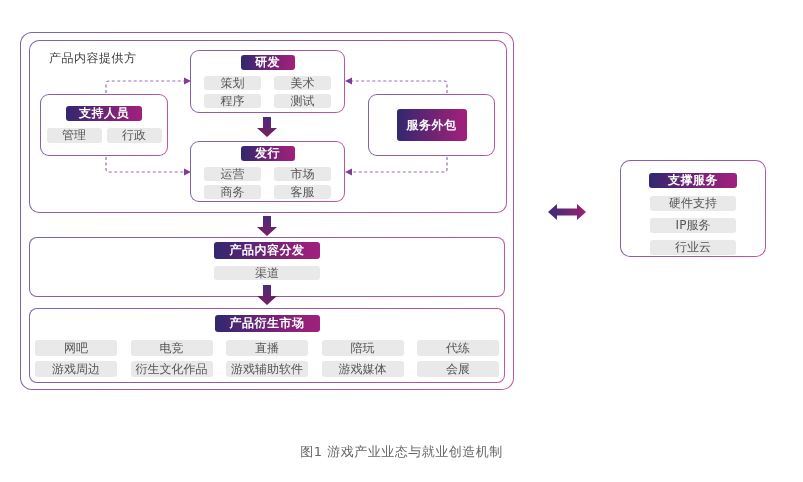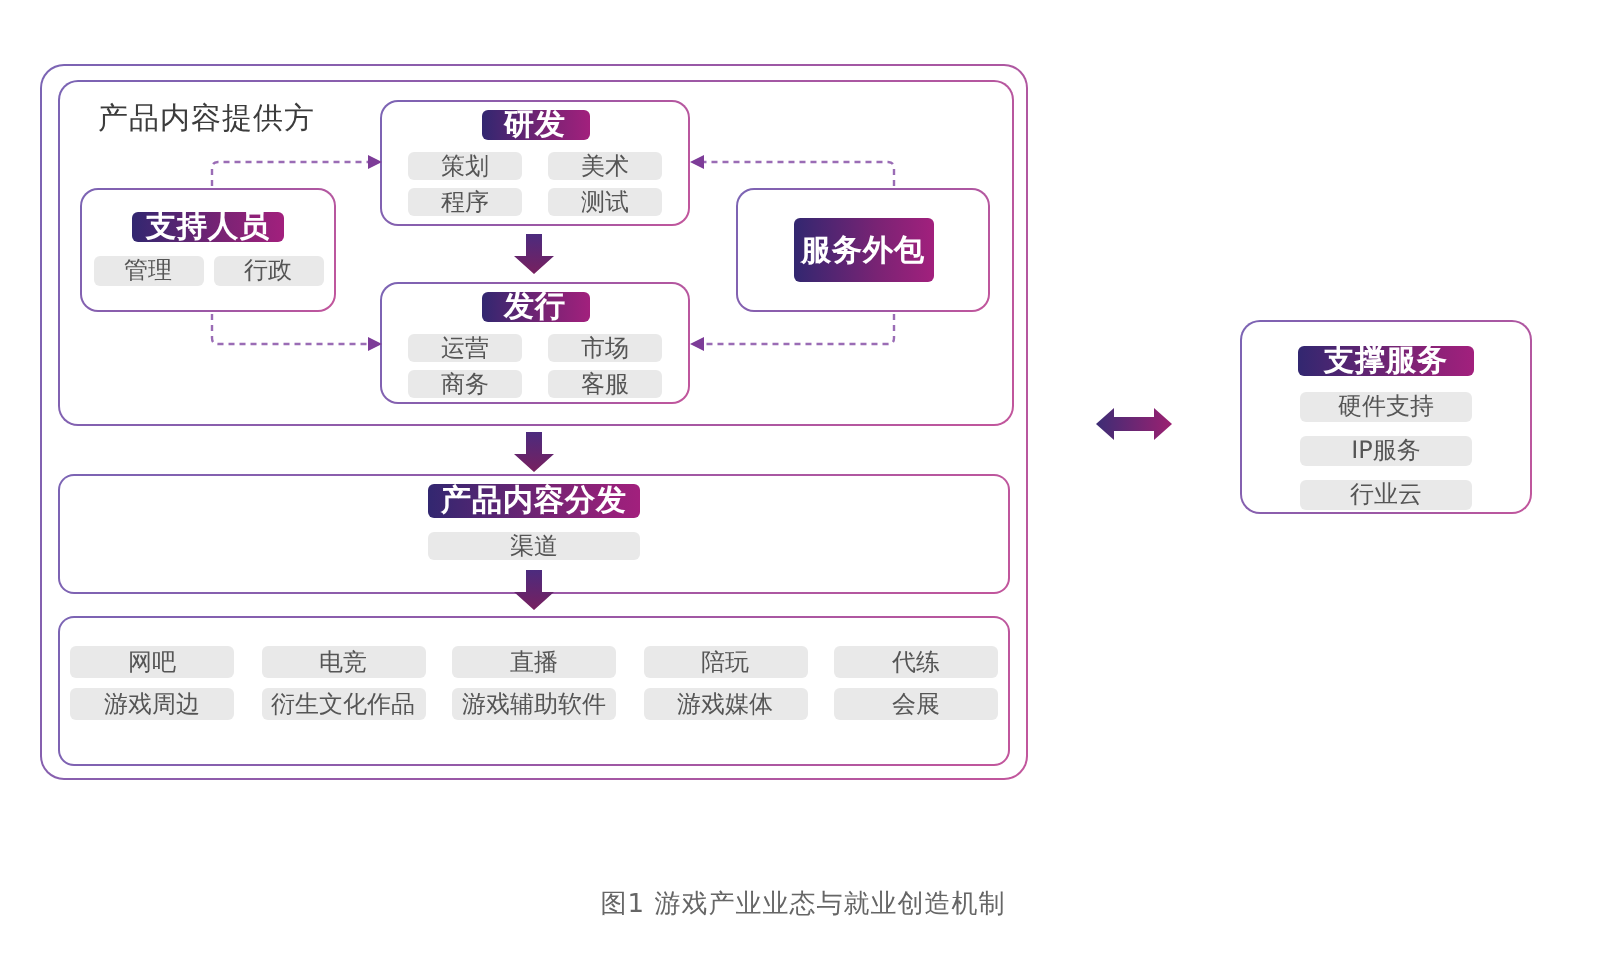"产品内容提供方" .provider-label { font-size: 15px -> 12px }
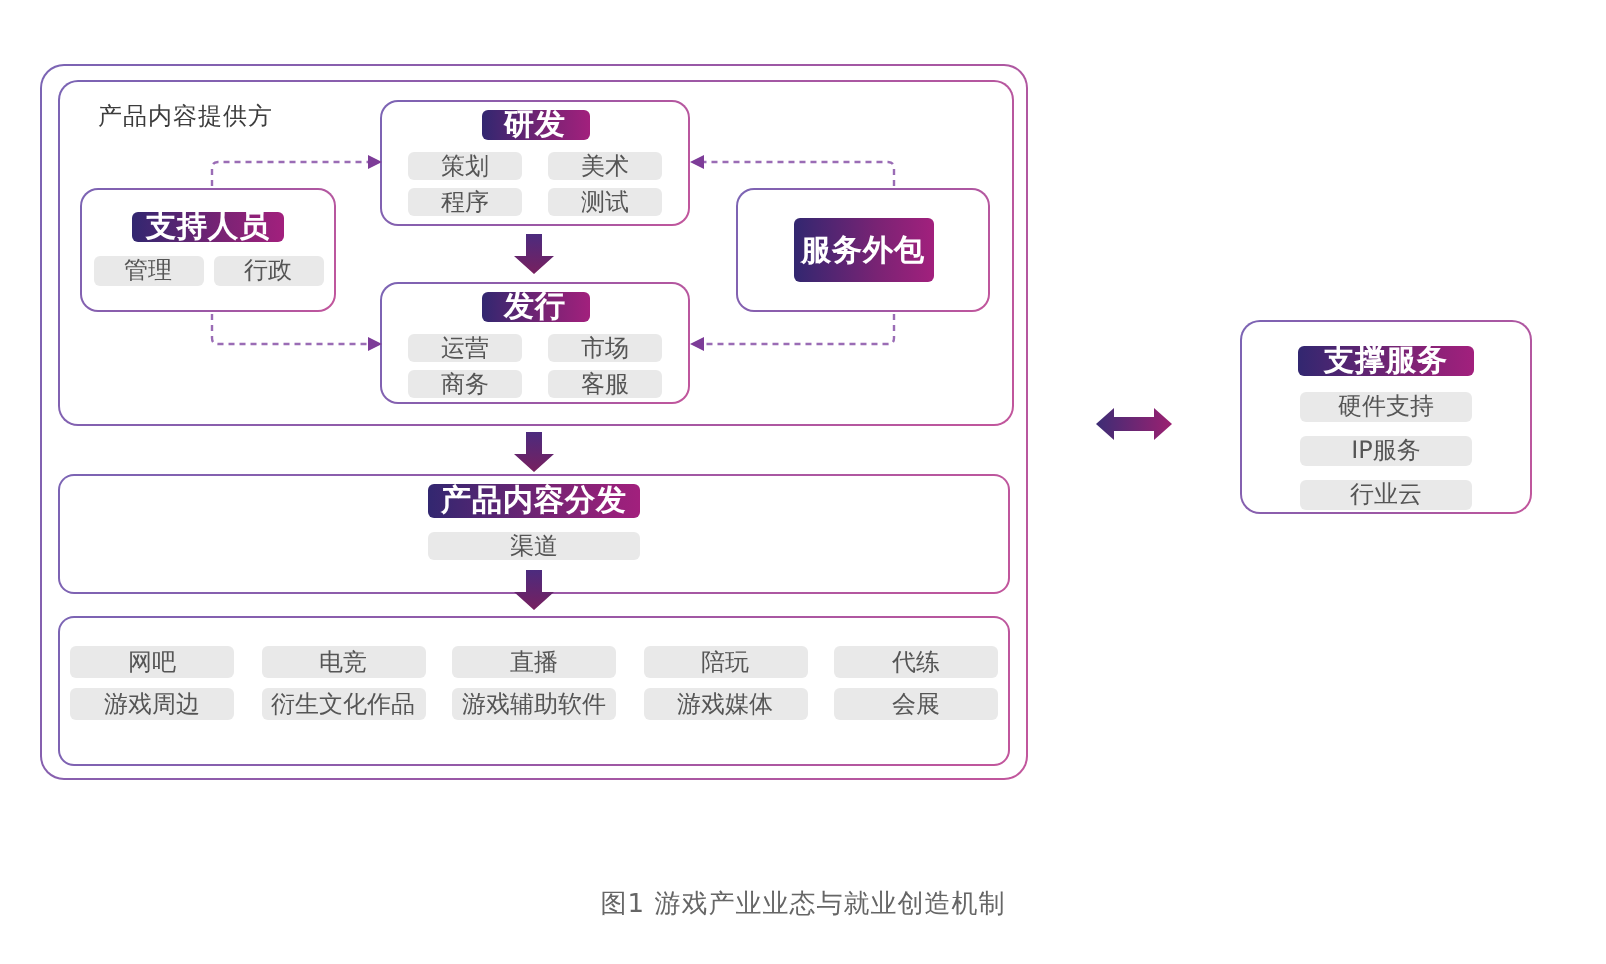"研发" .hdr { font-size: 15px -> 12px }
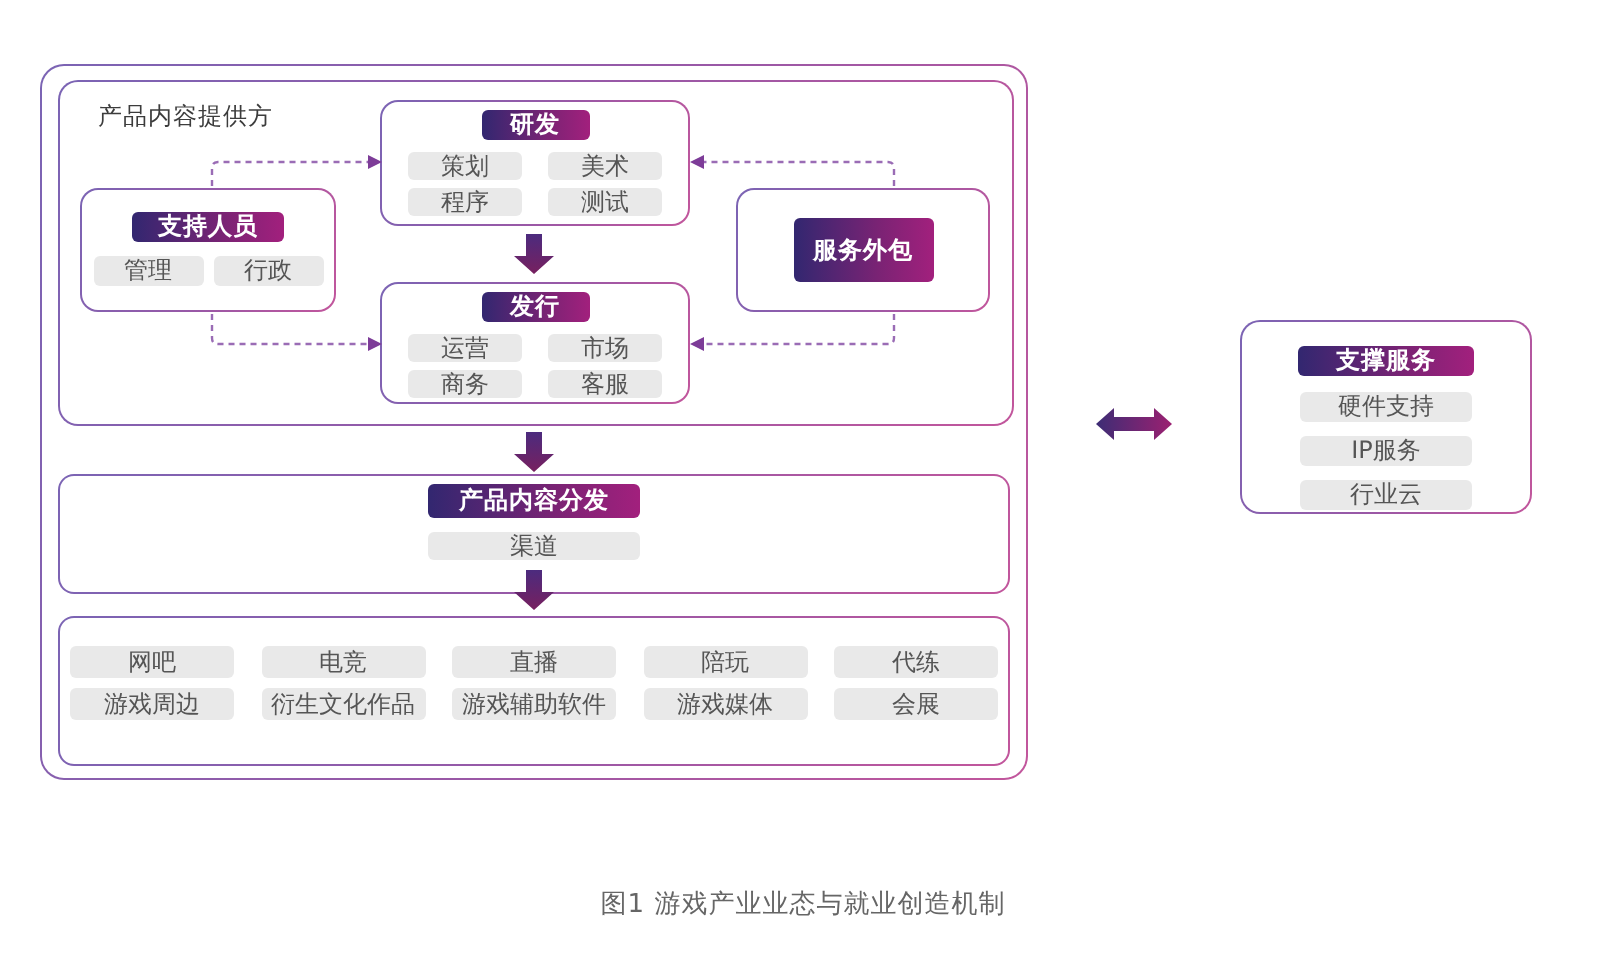"产品衍生市场" div.hdr { html: none -> <div>产品衍生市场</div> }
